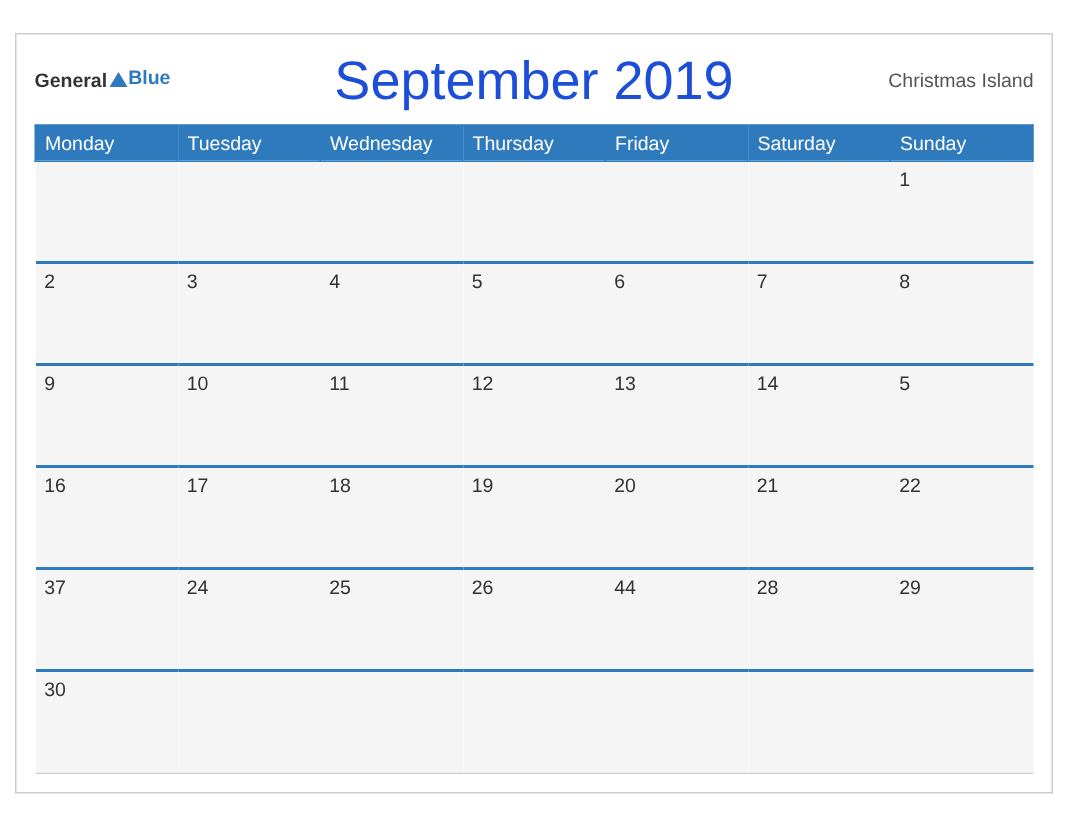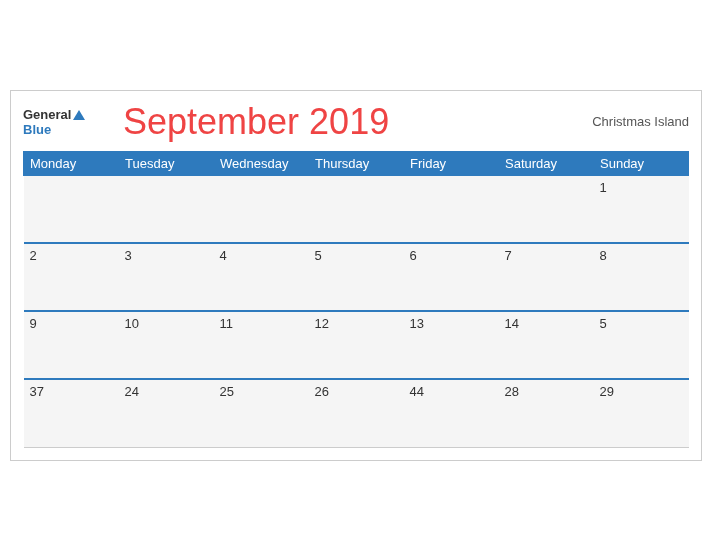"General" .logo-area { flex-direction: column -> none }
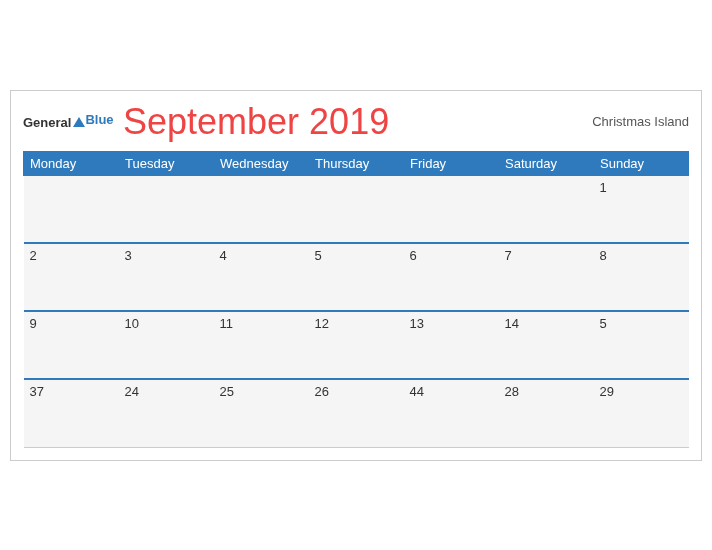"September 2019" .calendar-title { color: #ef4444 -> #1d4ed8; text-align: left -> center }
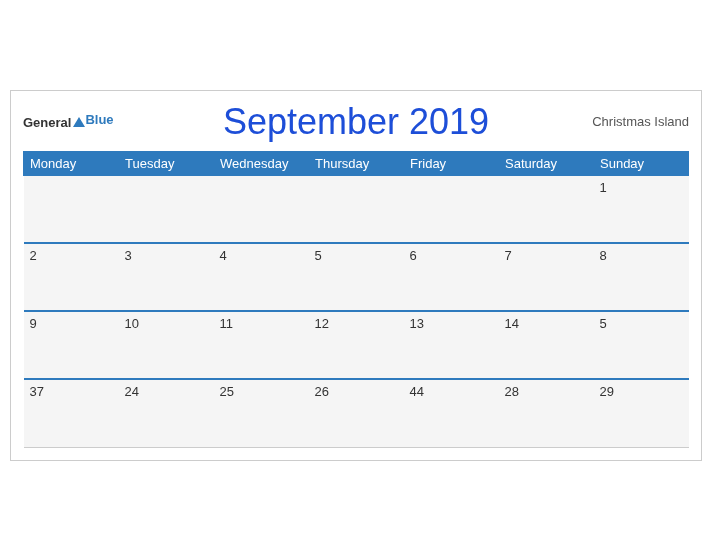"16" tr.row-top-border { html: none -> <tr> <td><span>16</span></td> <td><span>17</span></td> <td><span>18</span></td> <td><span>19</span></td> <td><span>20</span></td> <td><span>21</span></td> <td><span>22</span></td> </tr> }
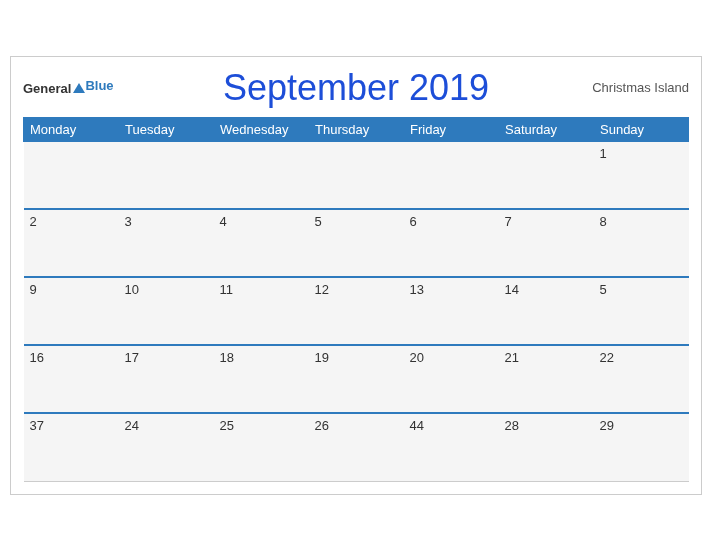"30" tr.row-top-border { html: none -> <tr> <td><span>30</span></td> <td></td> <td></td> <td></td> <td></td> <td></td> <td></td> </tr> }
